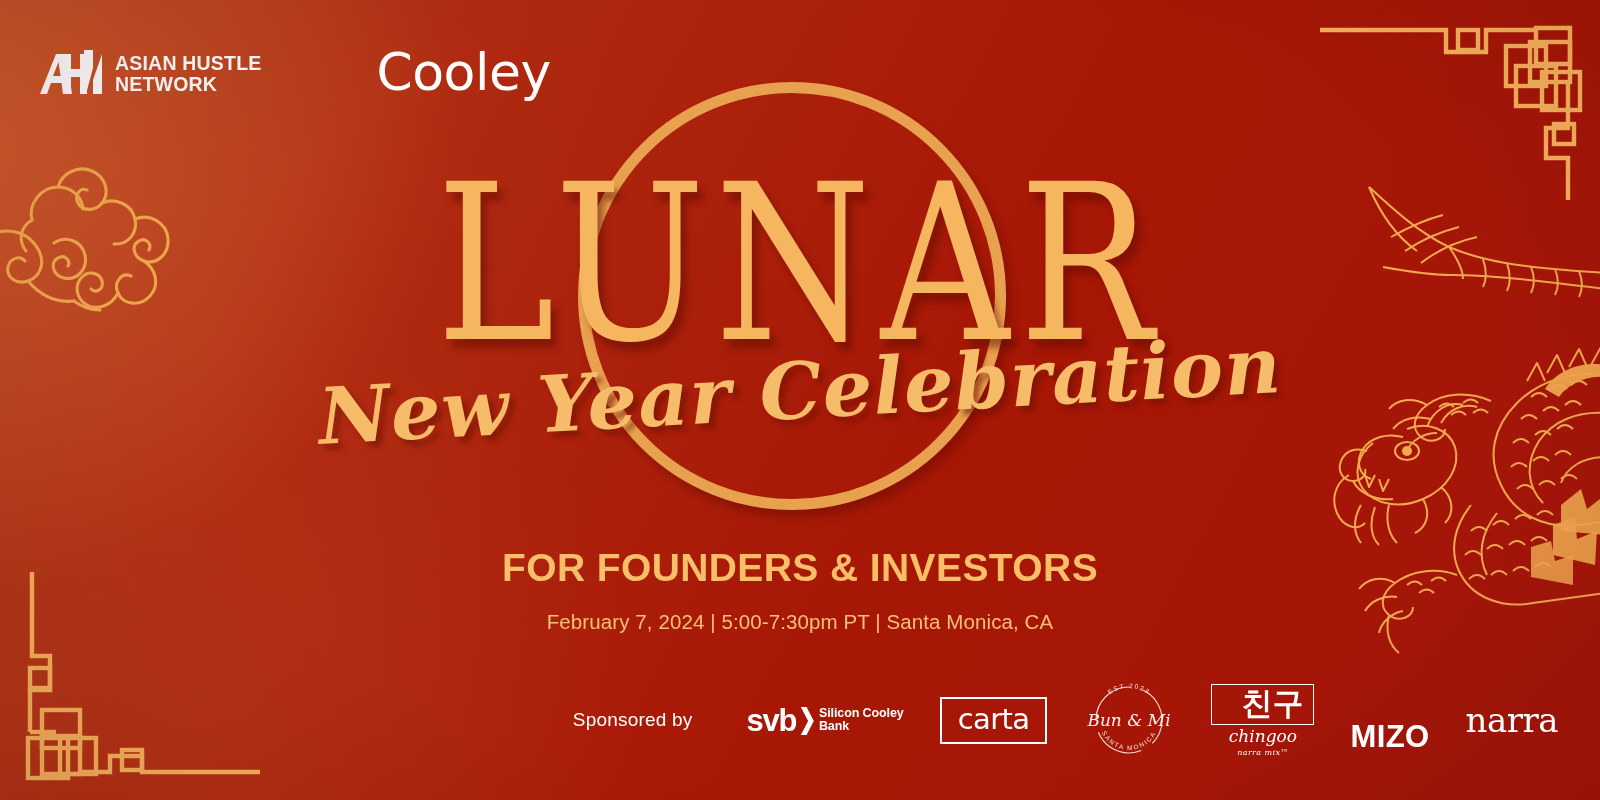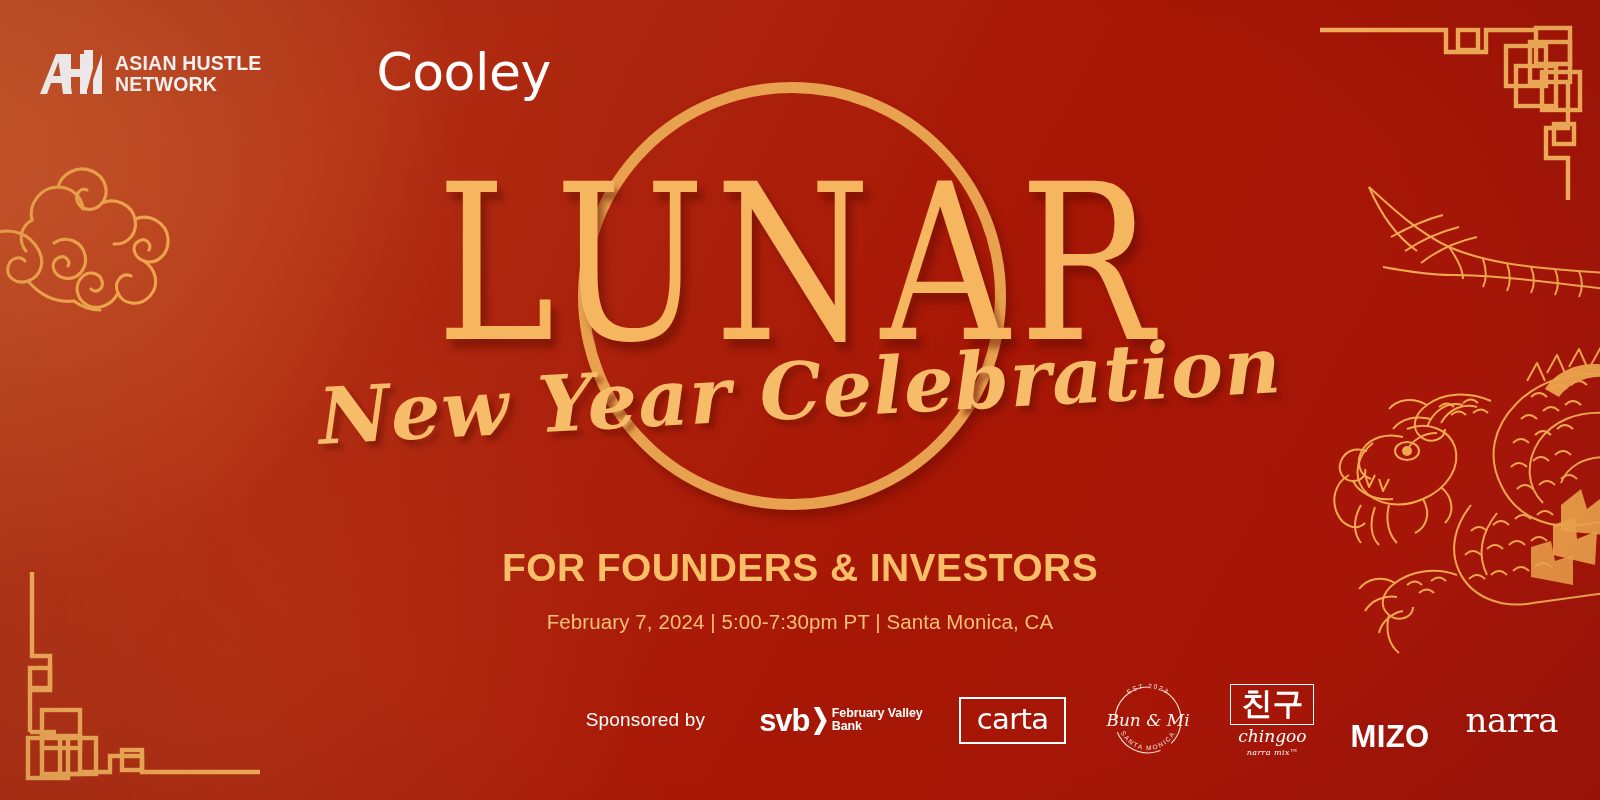"February Valley" span { text: February Valley -> Silicon Cooley }
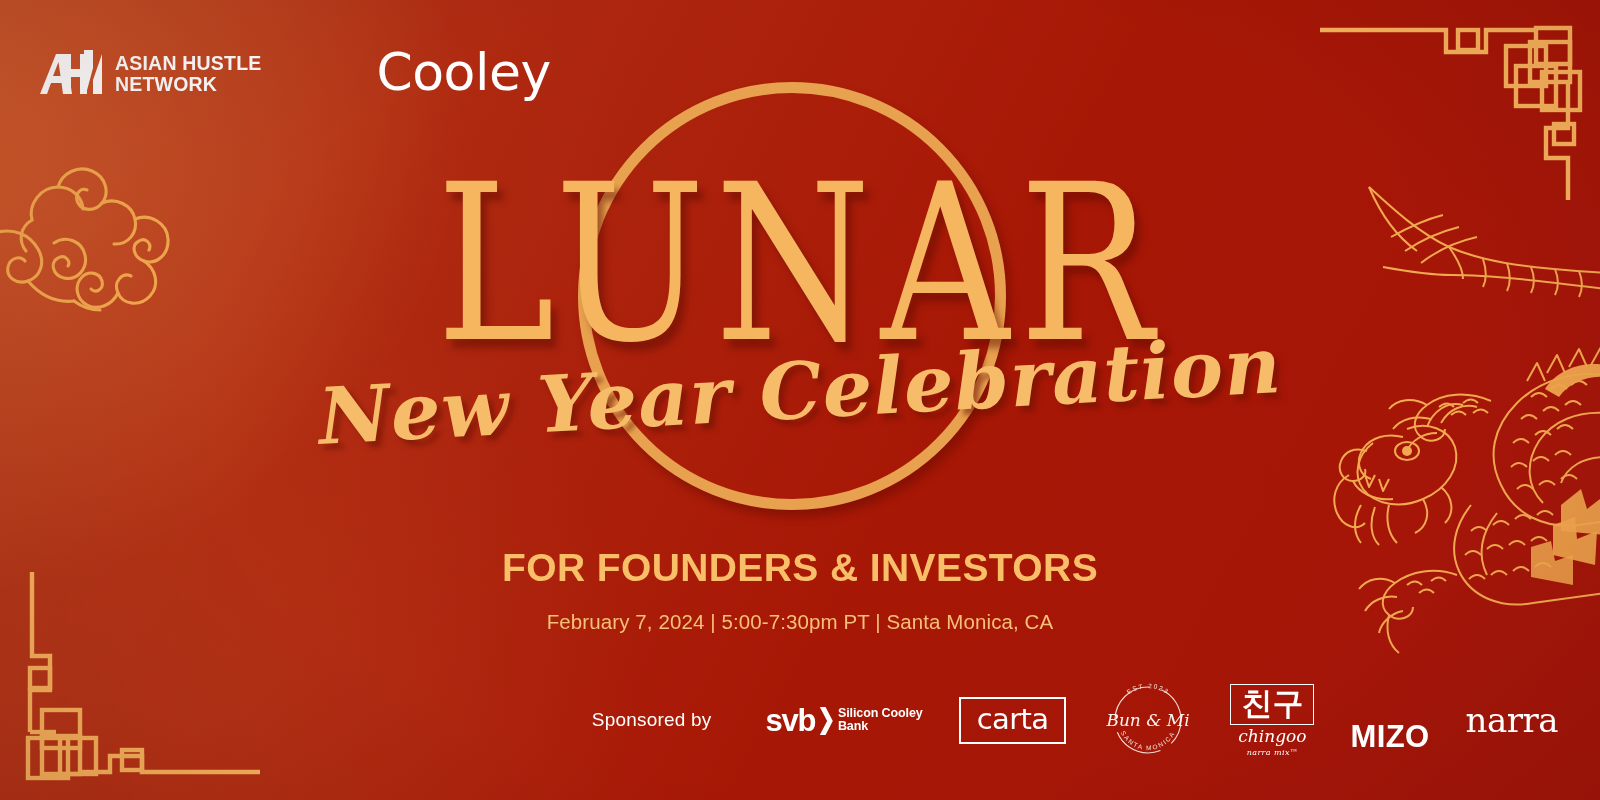"친구" .chingoo-ko { margin-left: none -> 19px }
